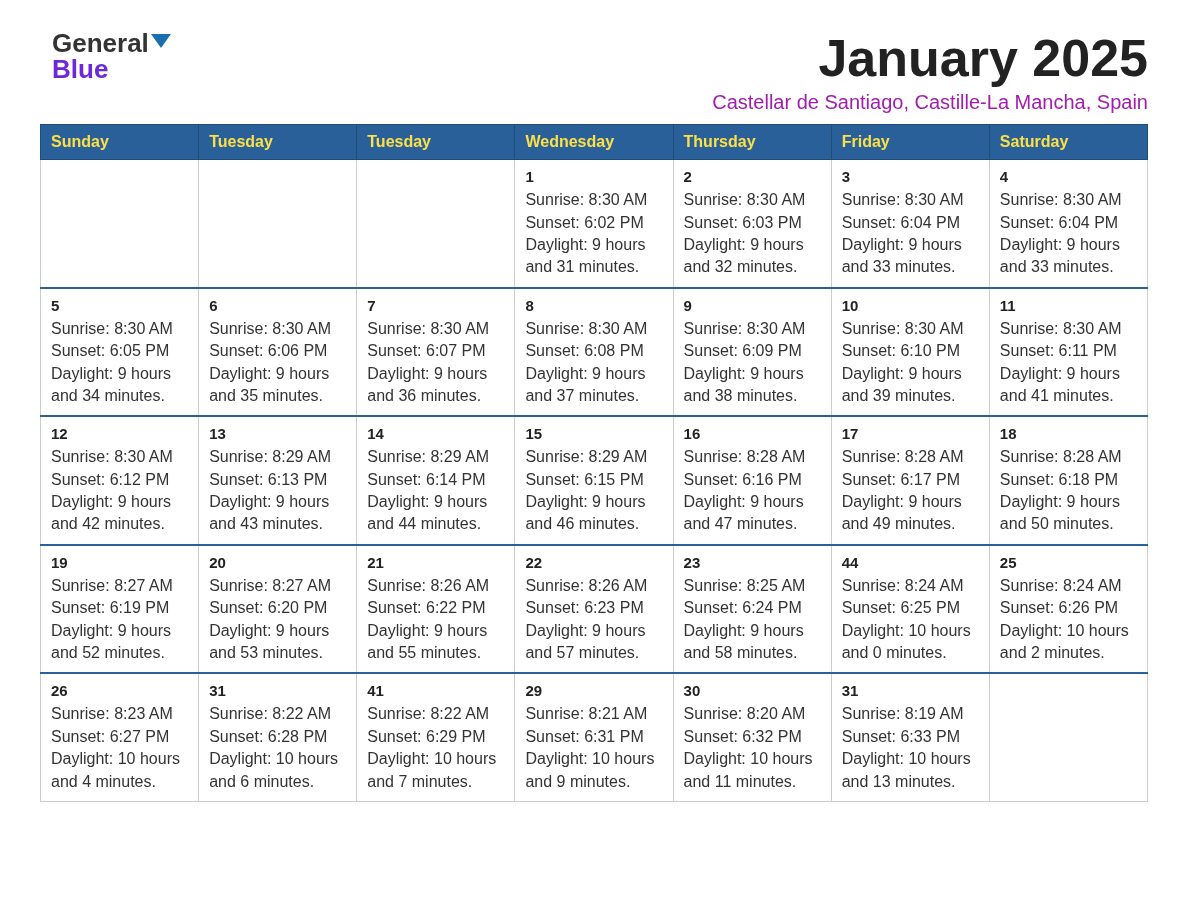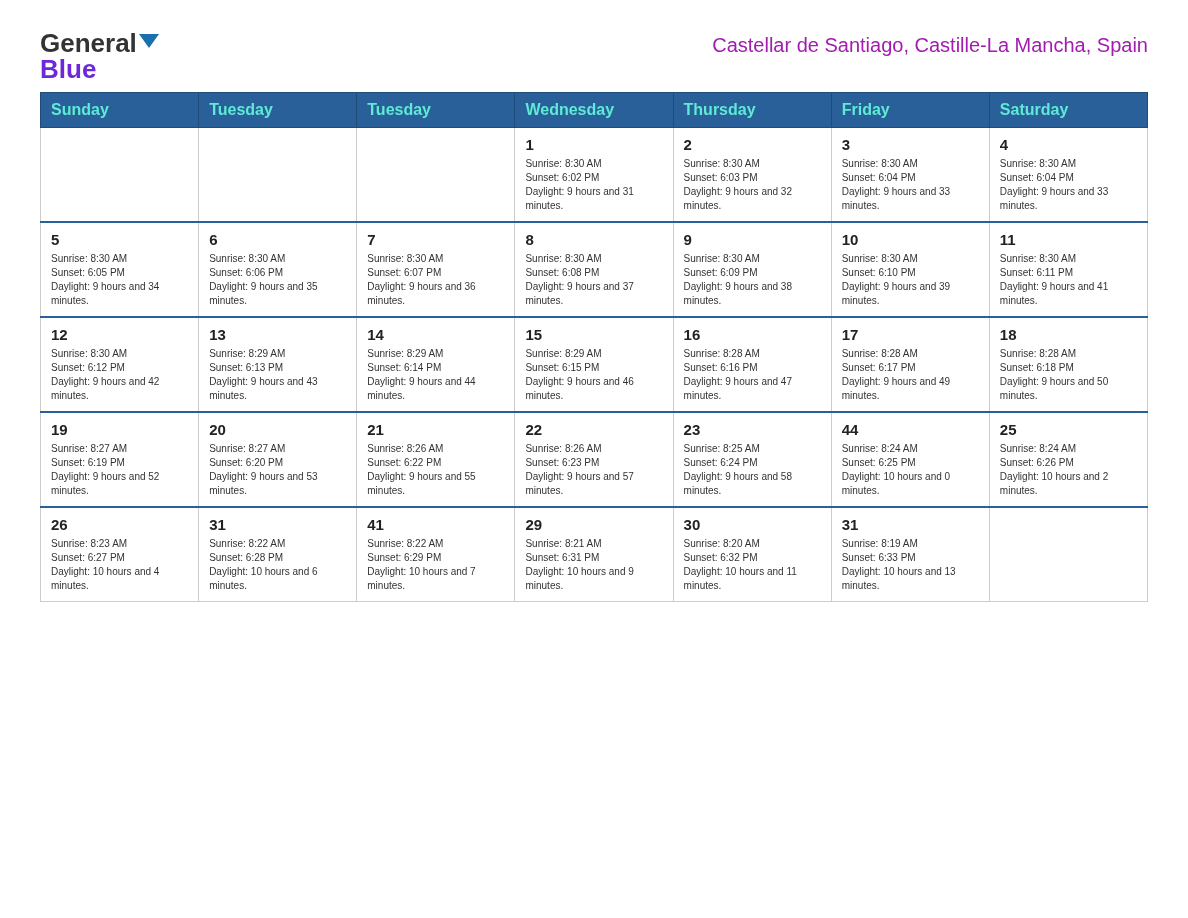"General" .logo-area { margin-left: none -> 12px }
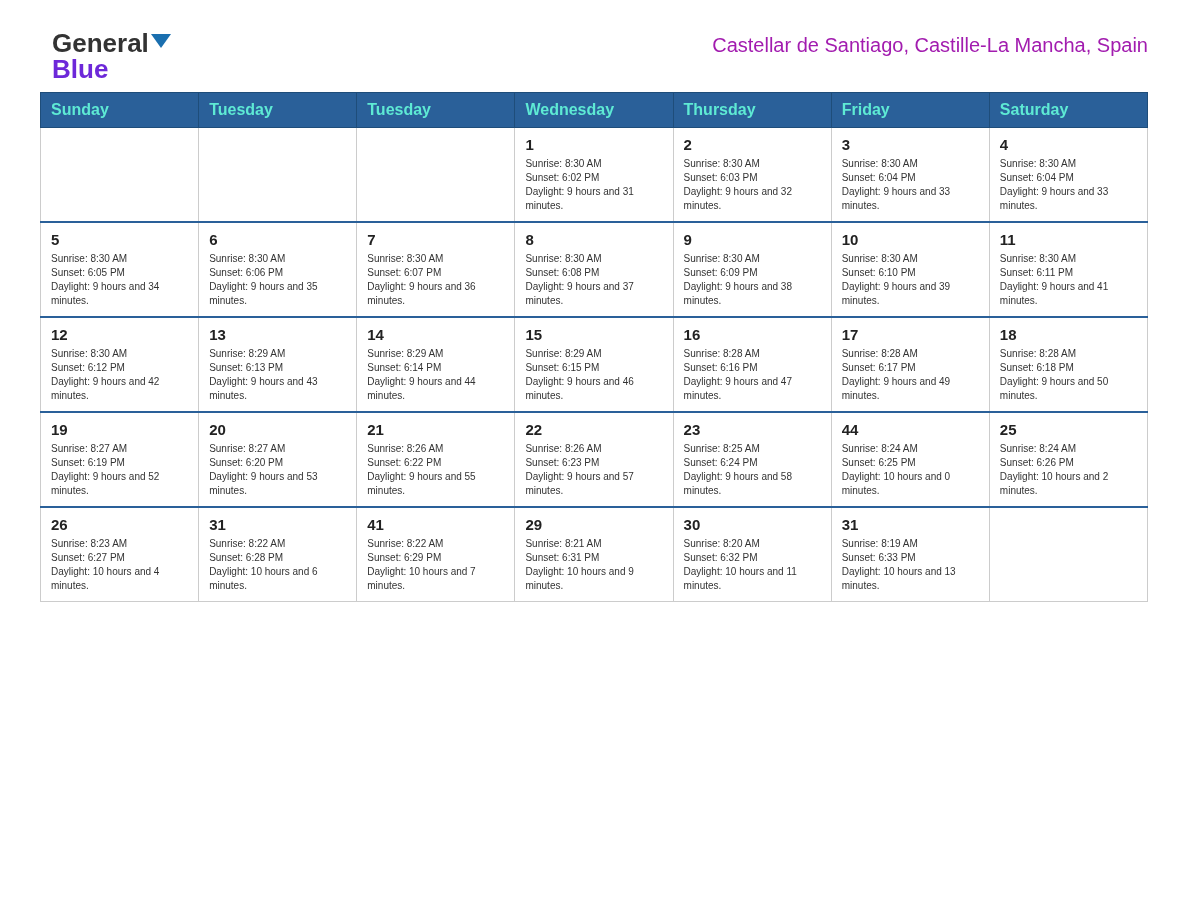"January 2025" div.month-title { html: none -> <div>January 2025</div> }
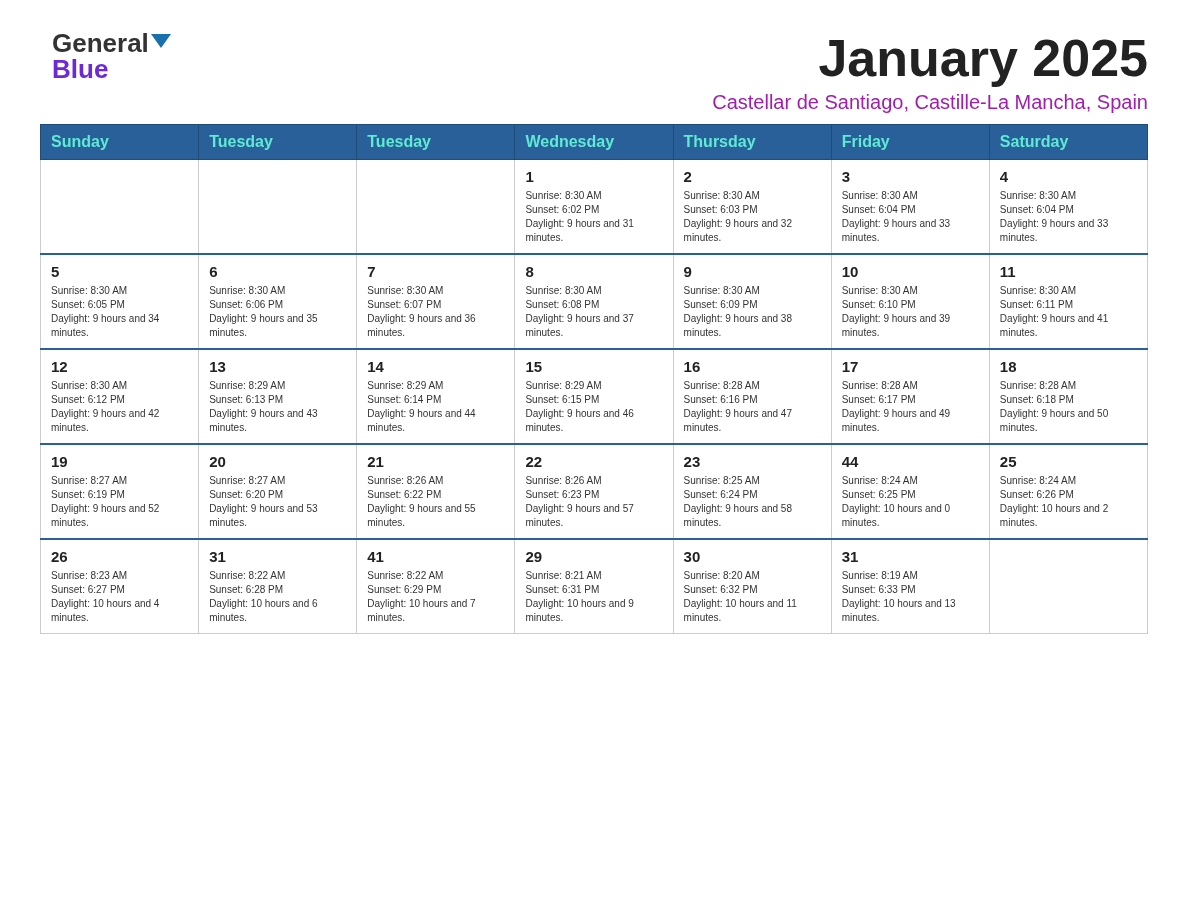"Sunday" .calendar-table th { color: #5eead4 -> #fde047 }
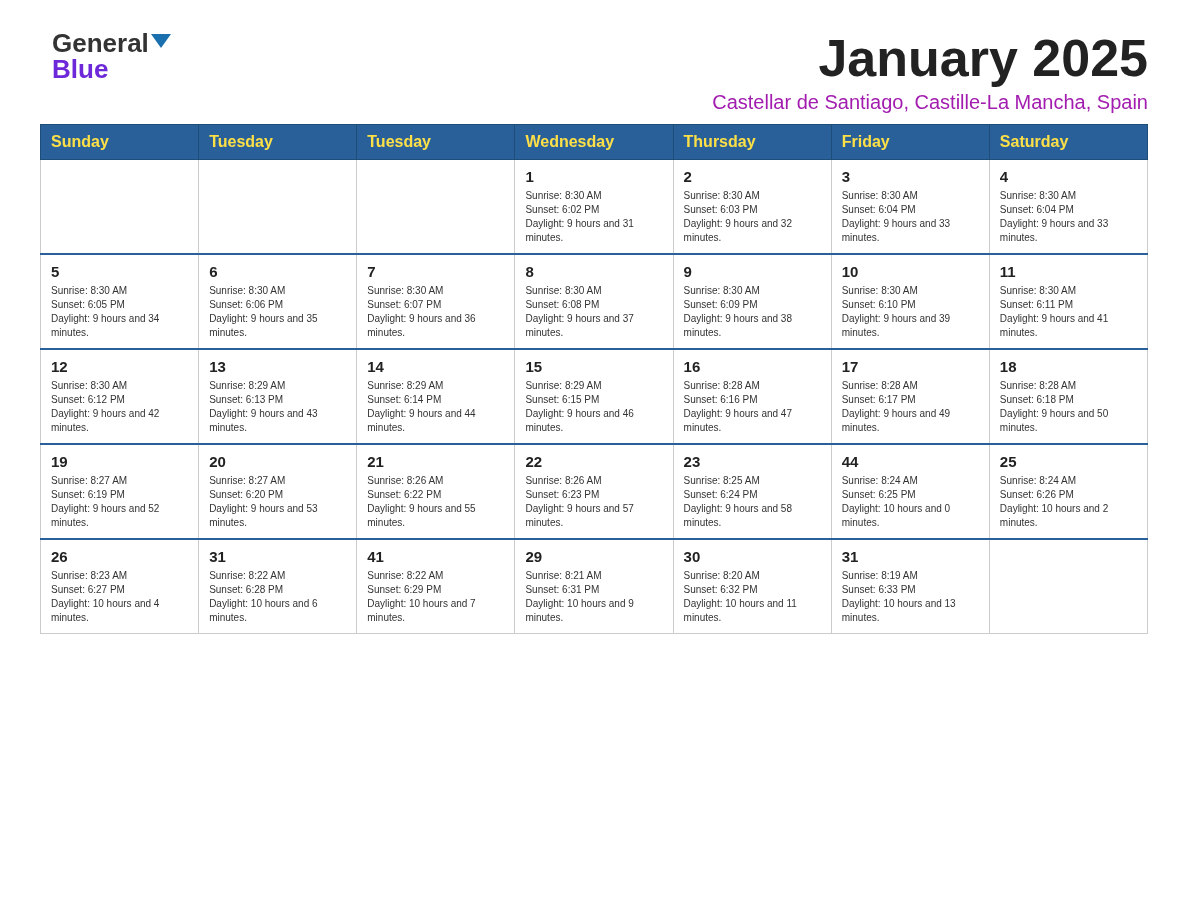"Sunrise: 8:30 AM" .day-info { font-size: 10px -> 16px }
